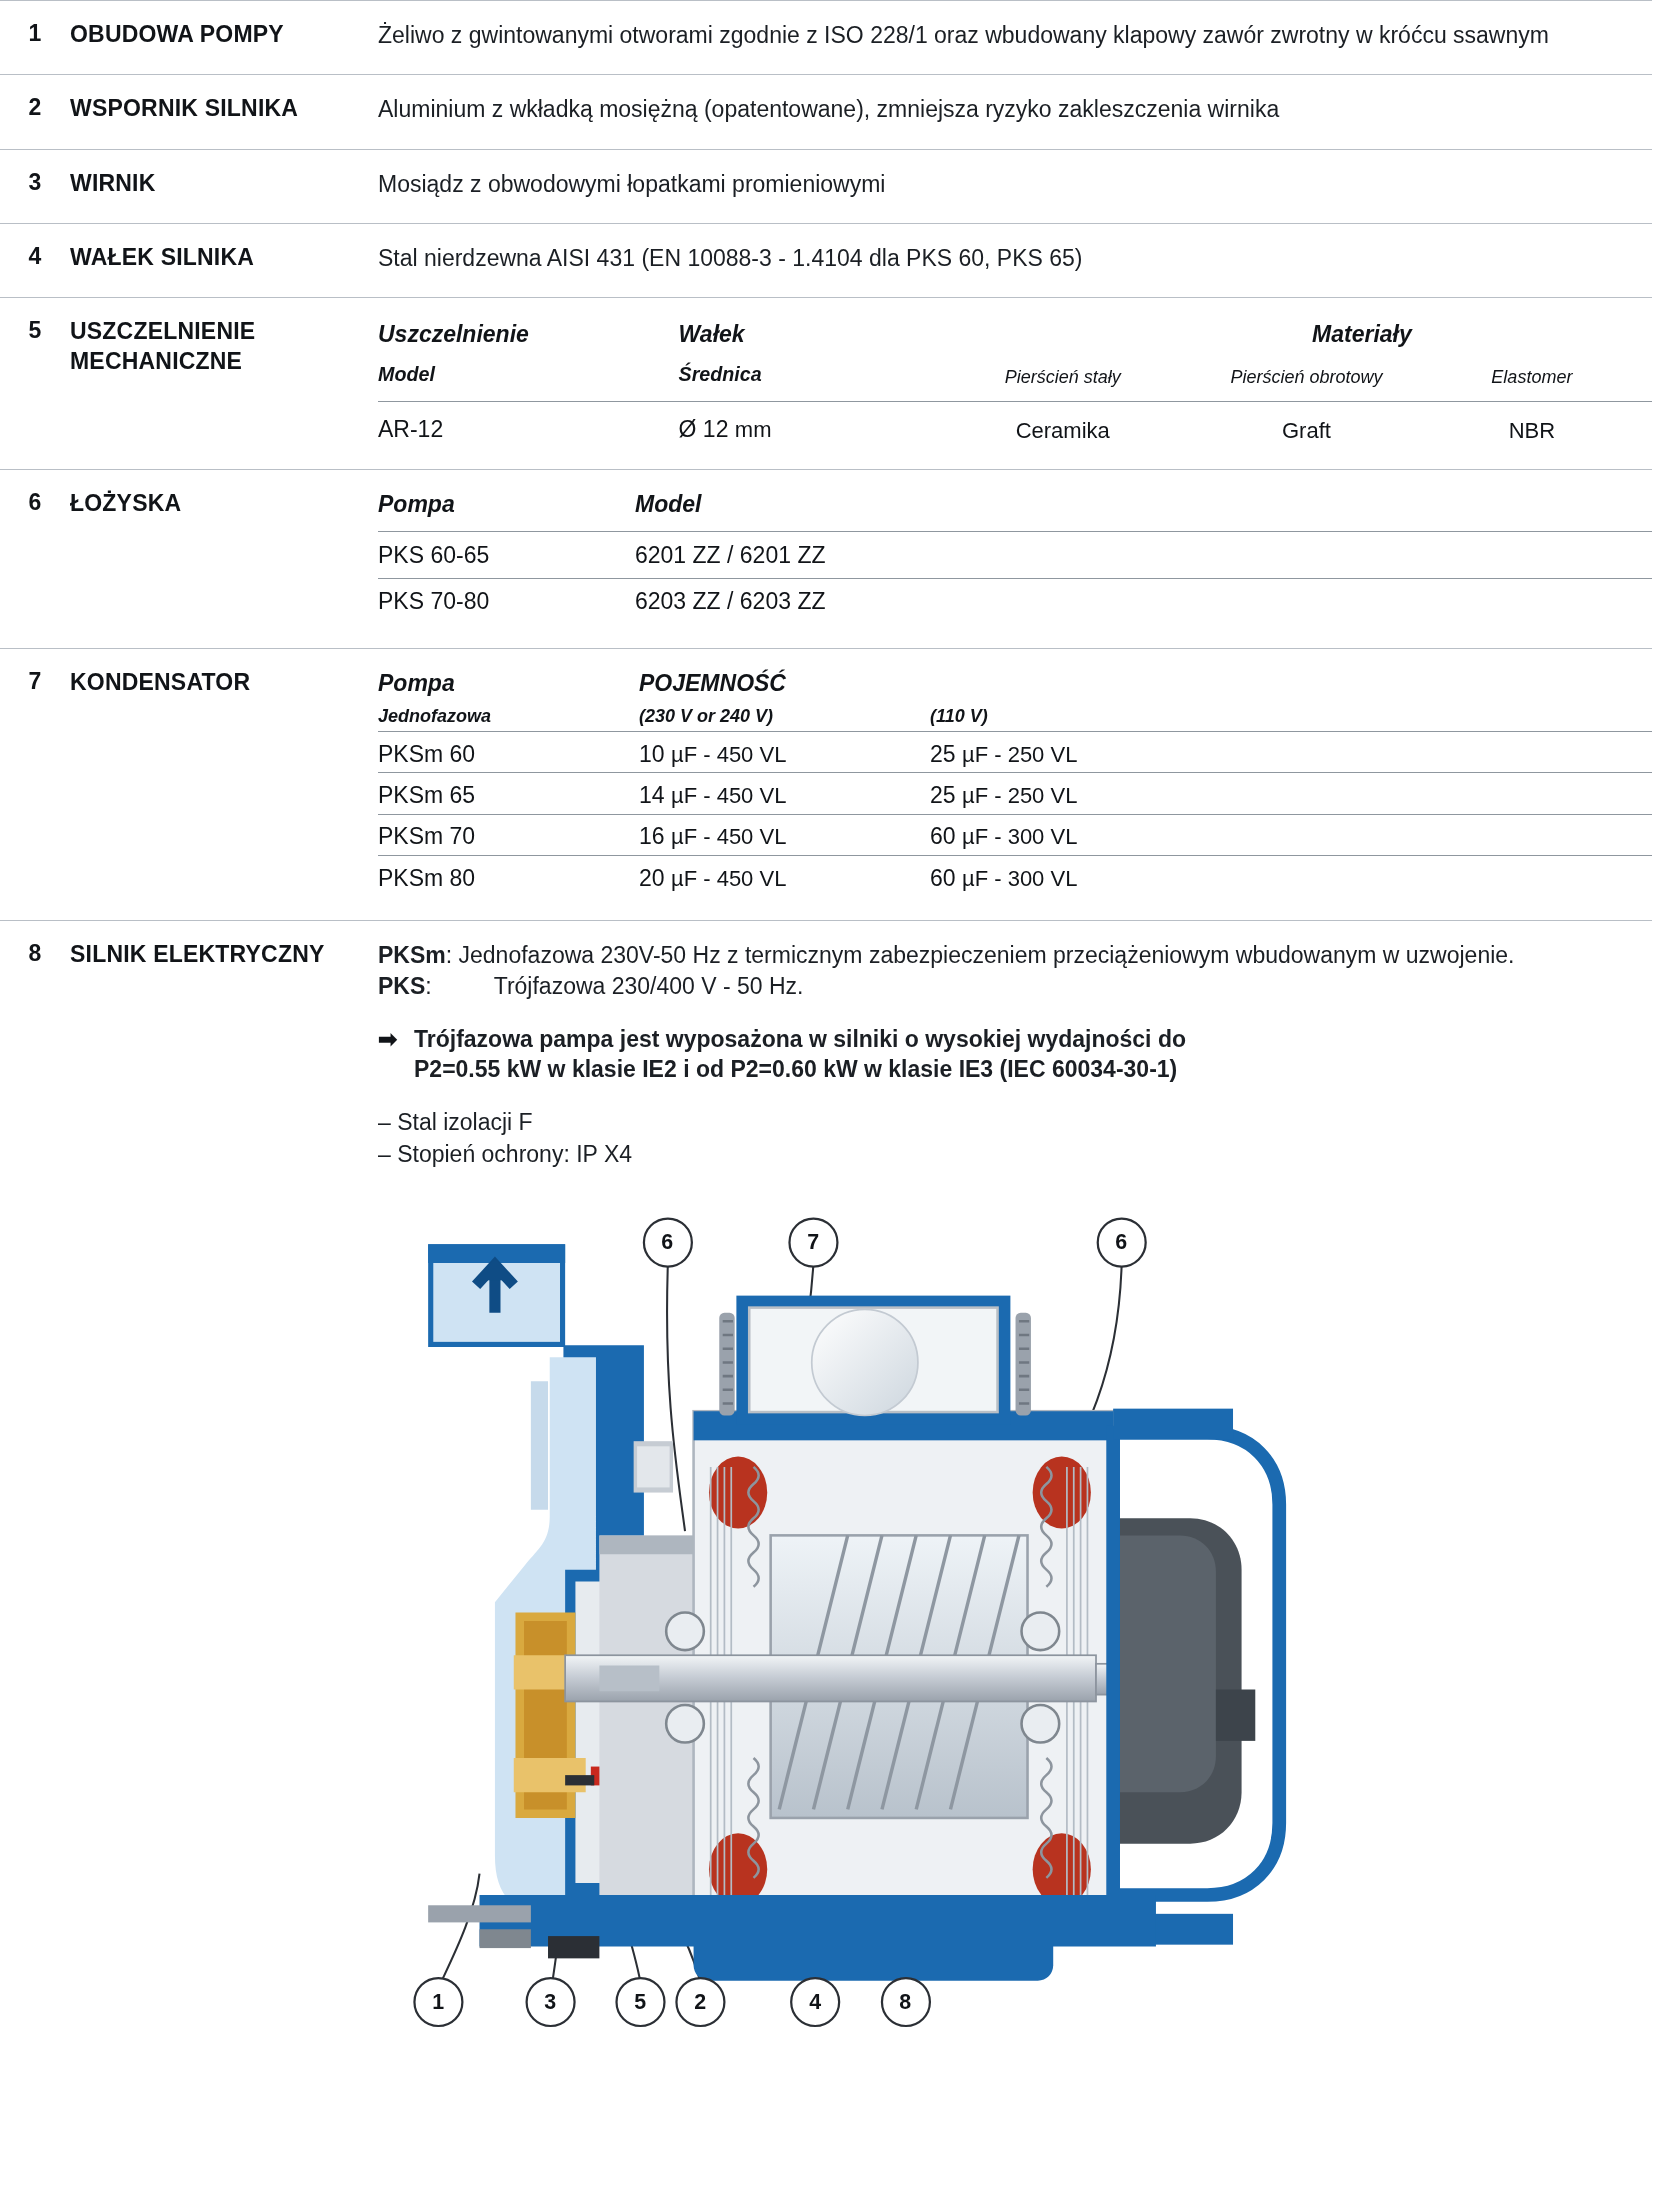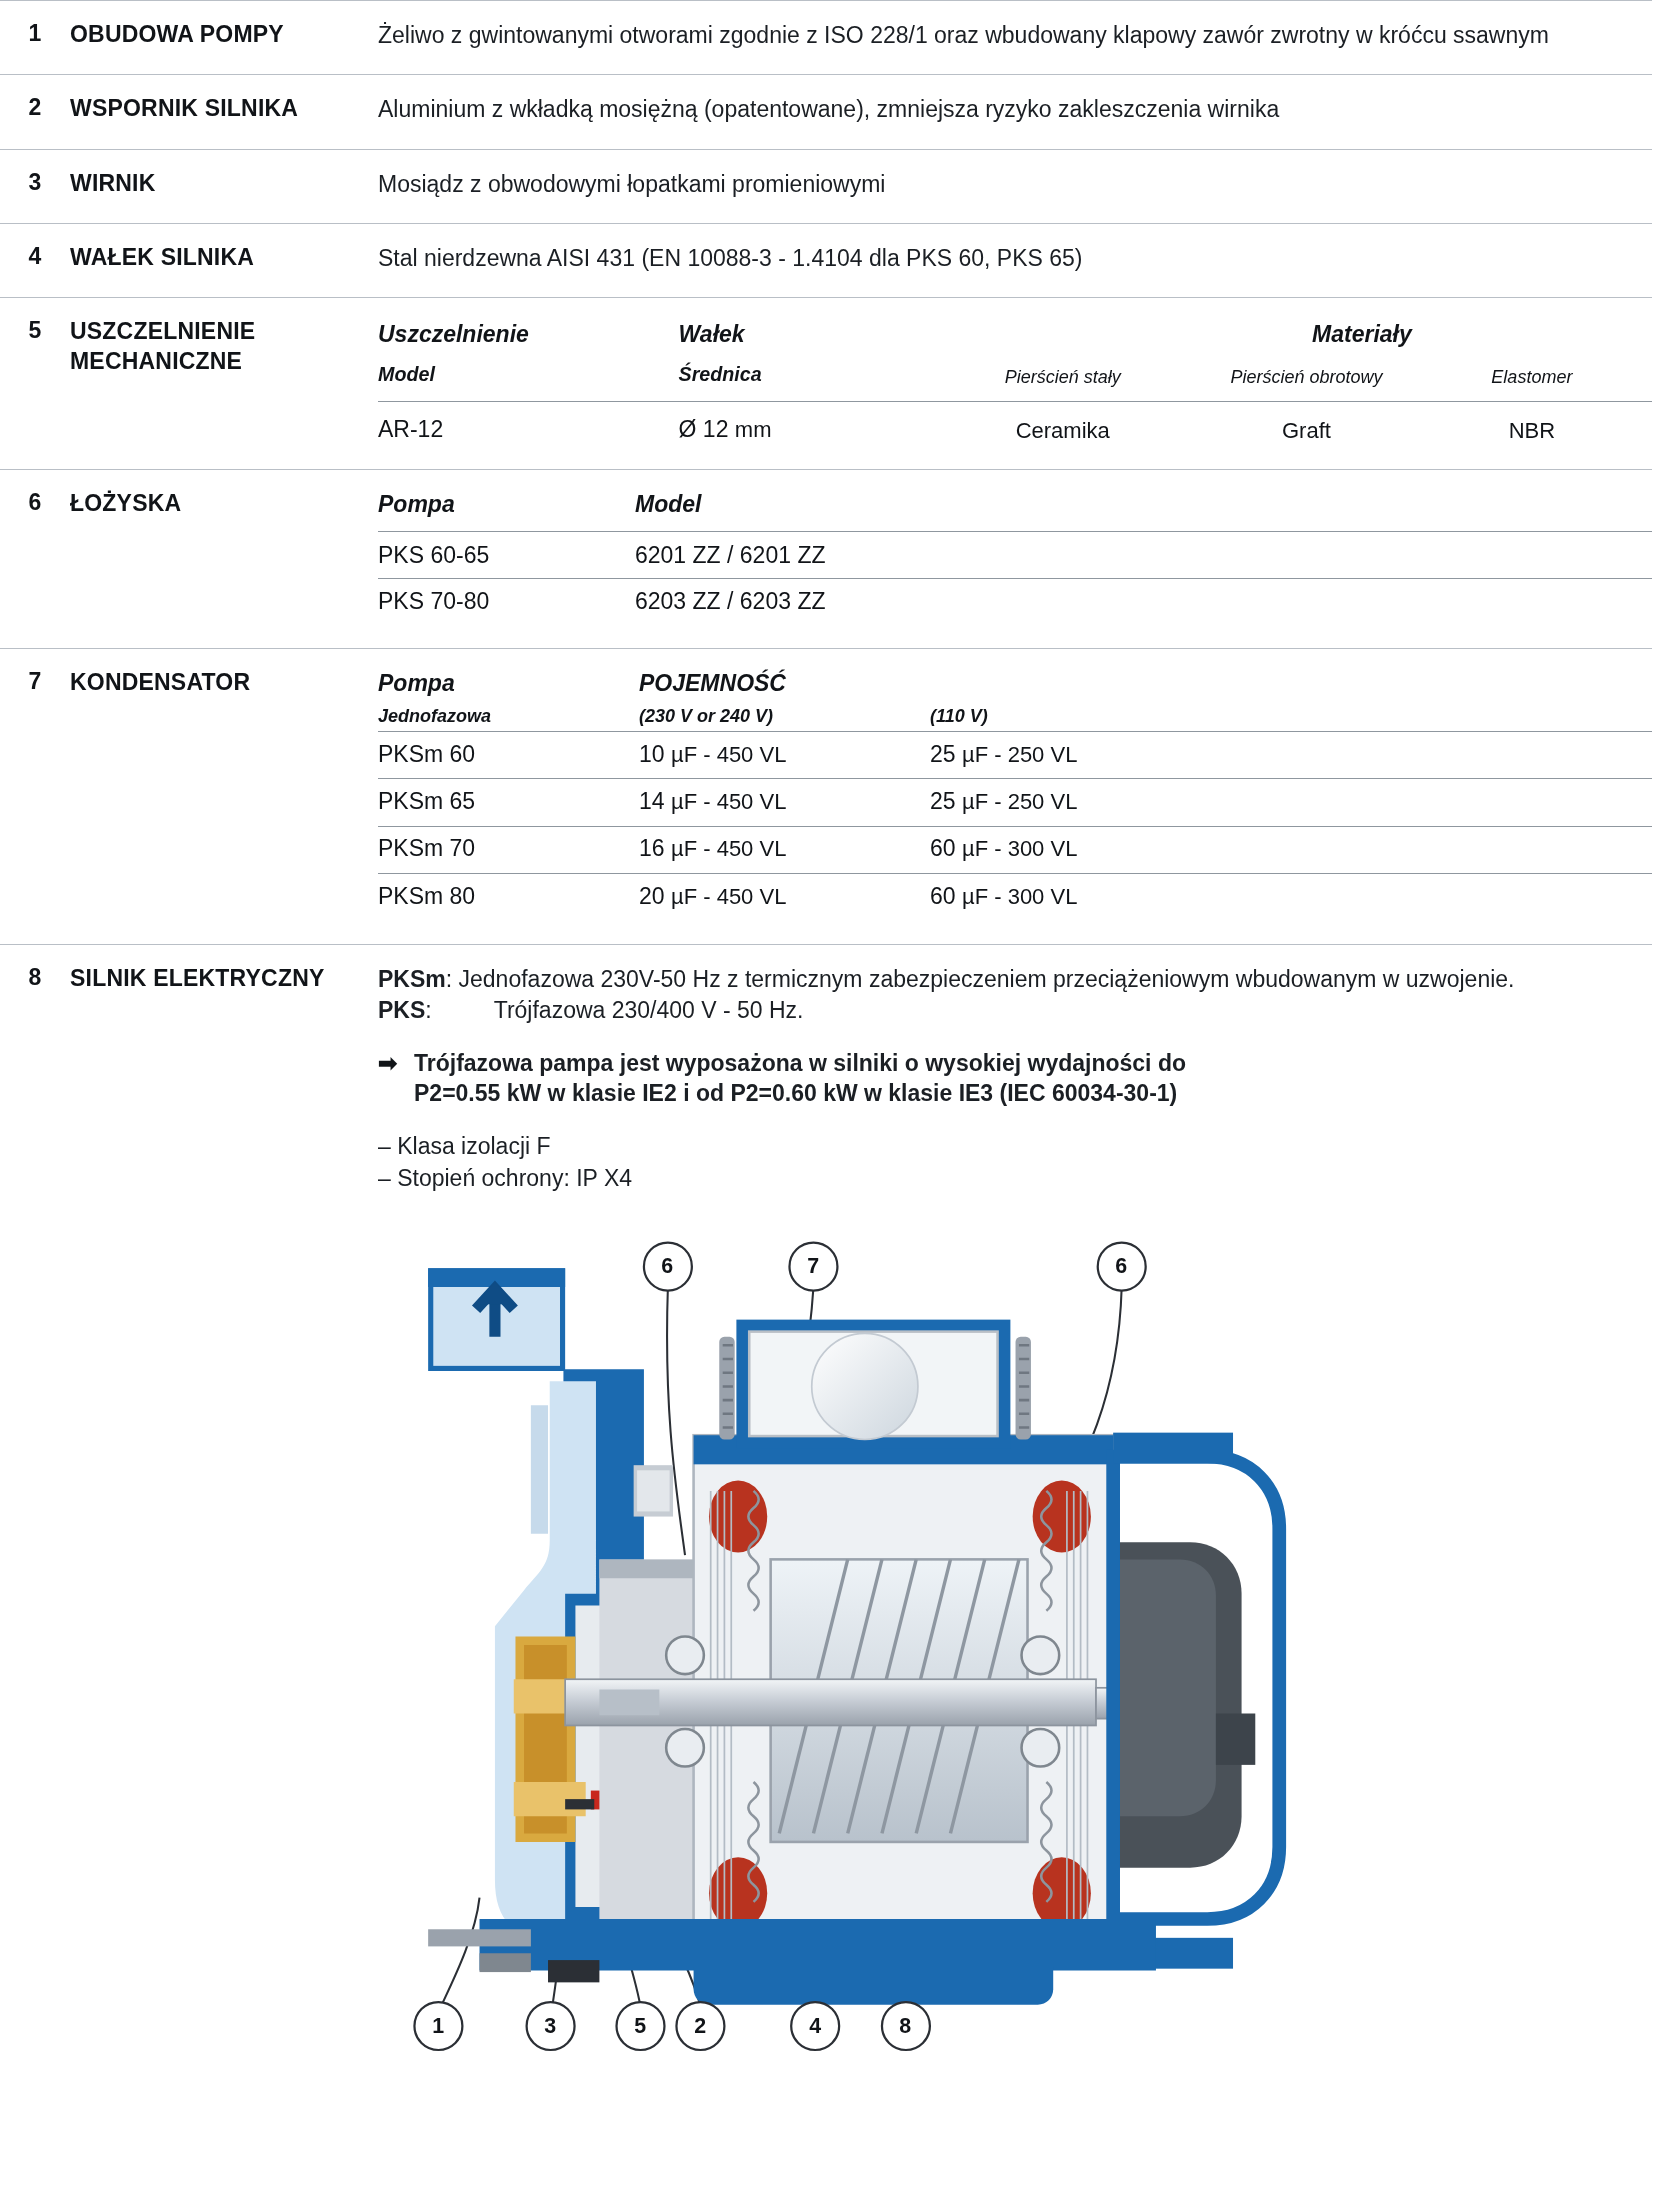"PKSm 60" .cap .datarow td { padding-bottom: 9px -> 3px }
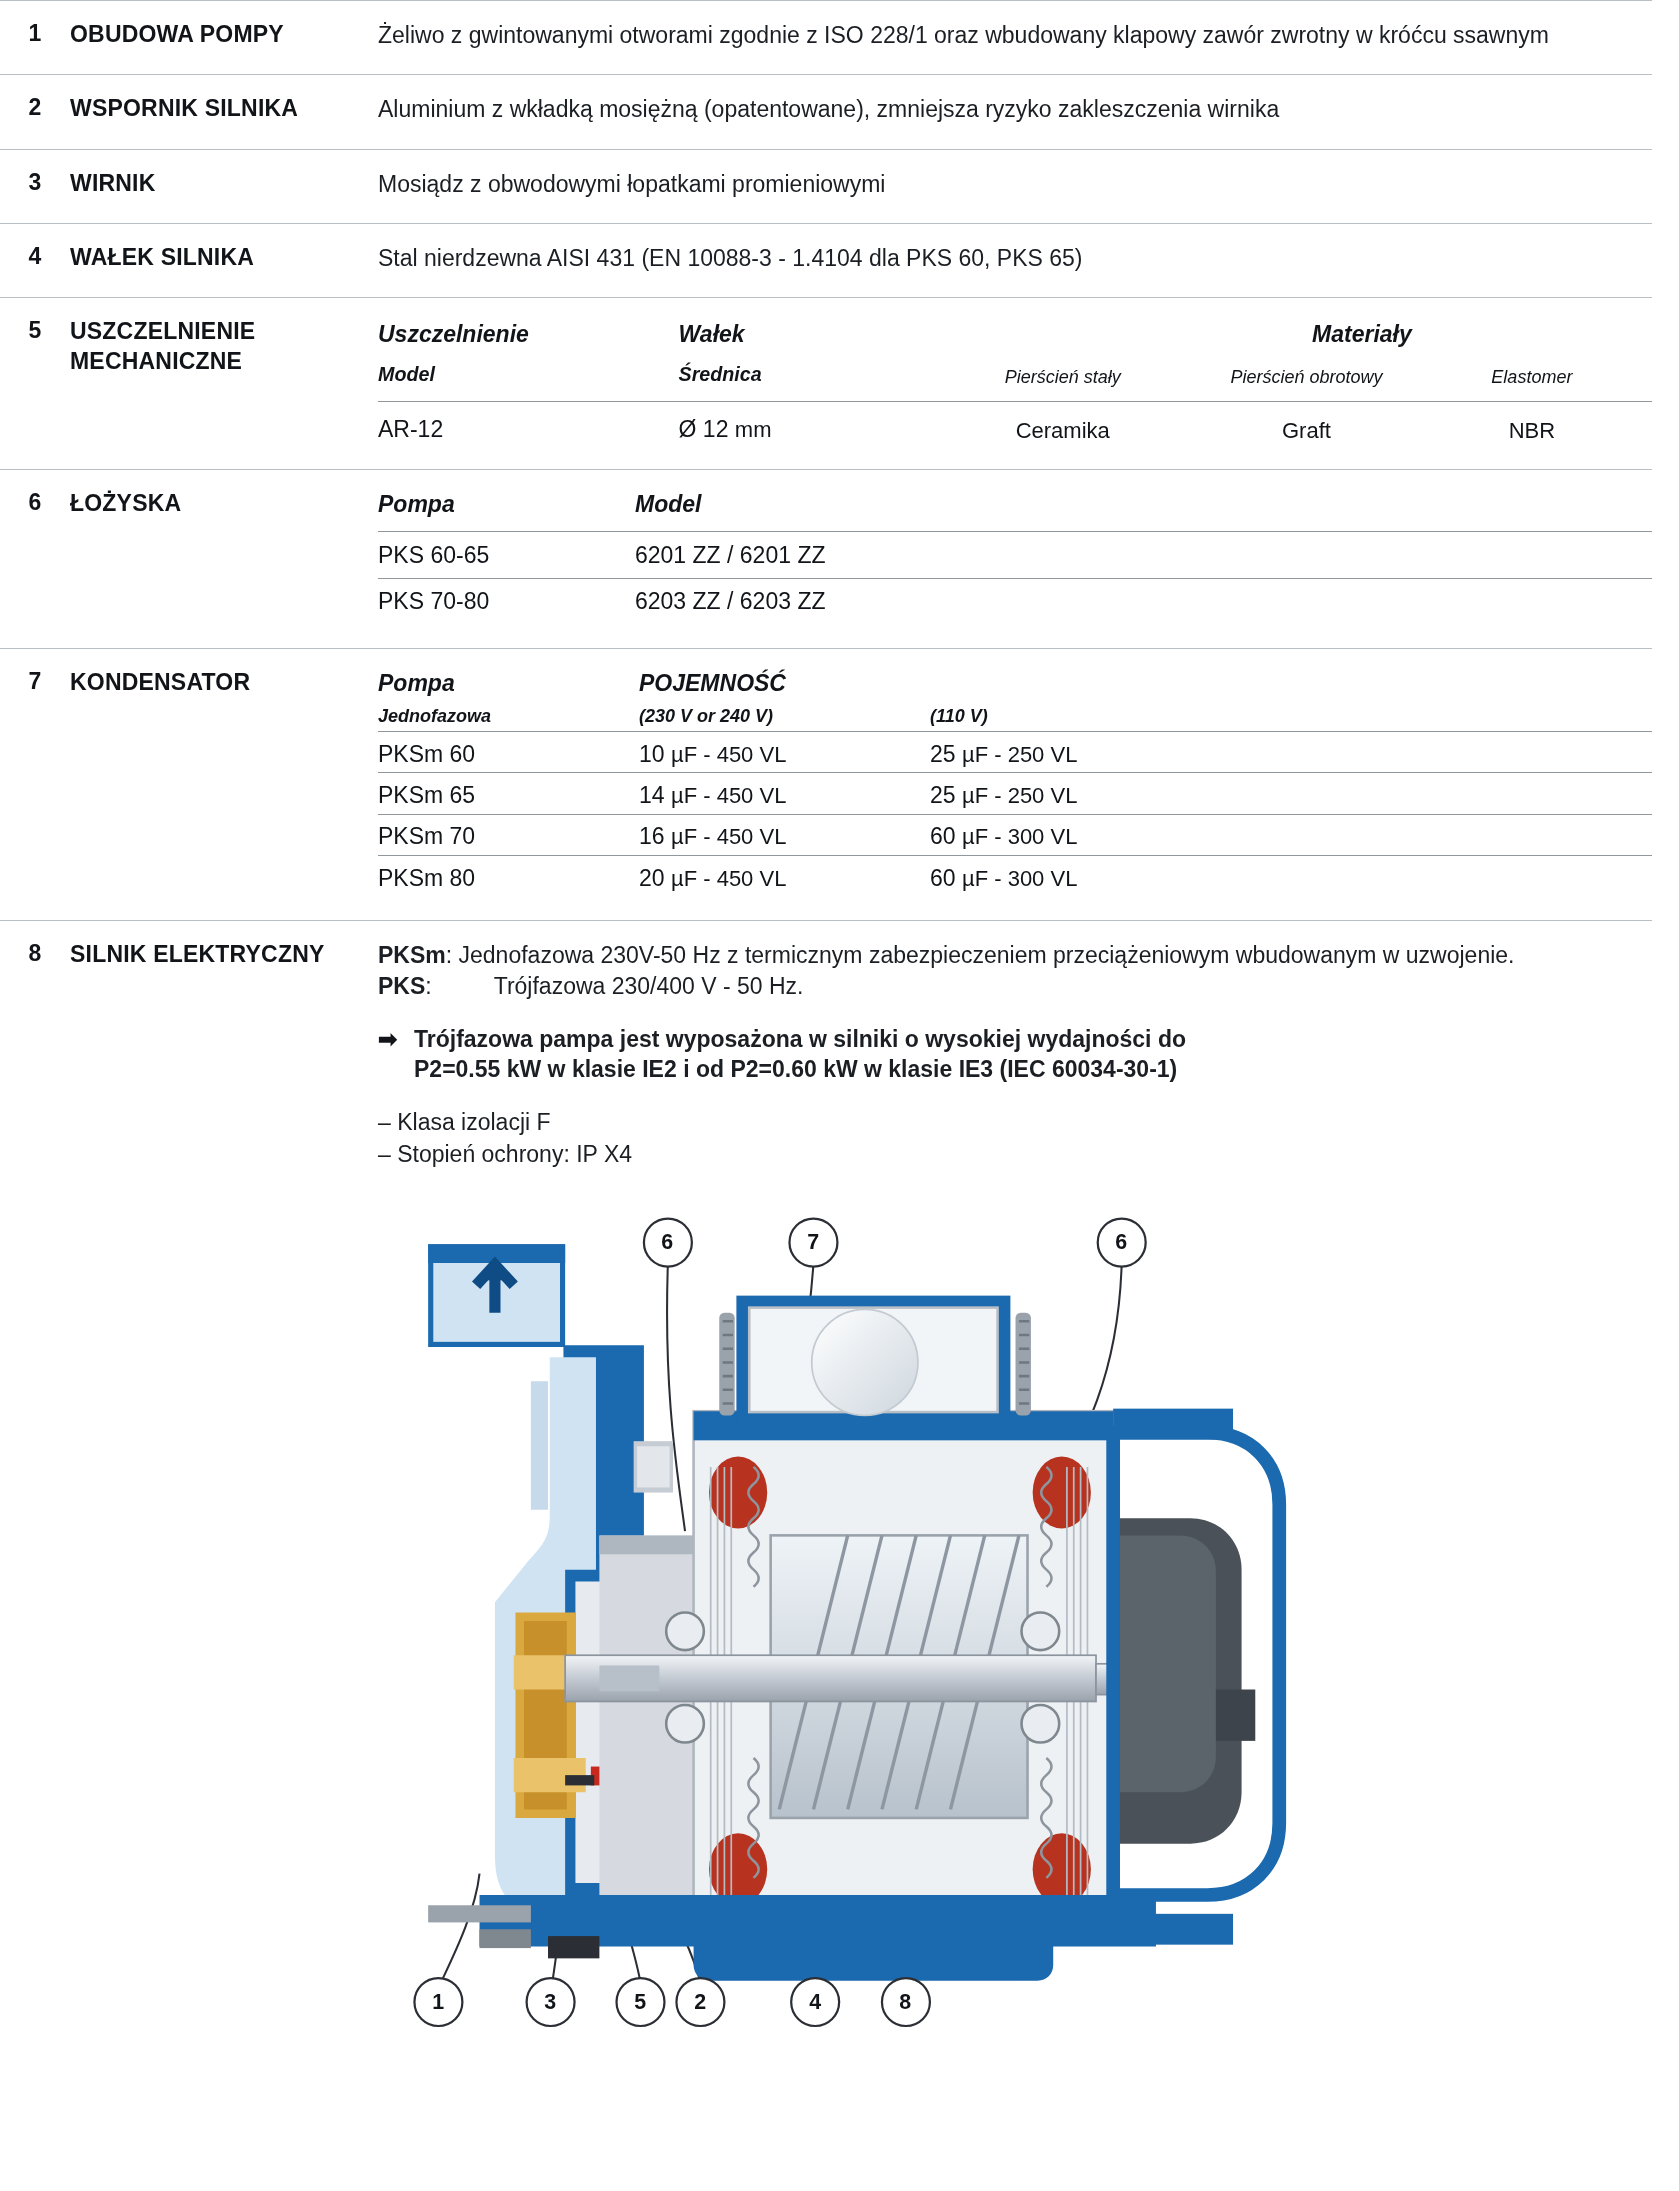"– Klasa izolacji F" div { text: Klasa -> Stal }
